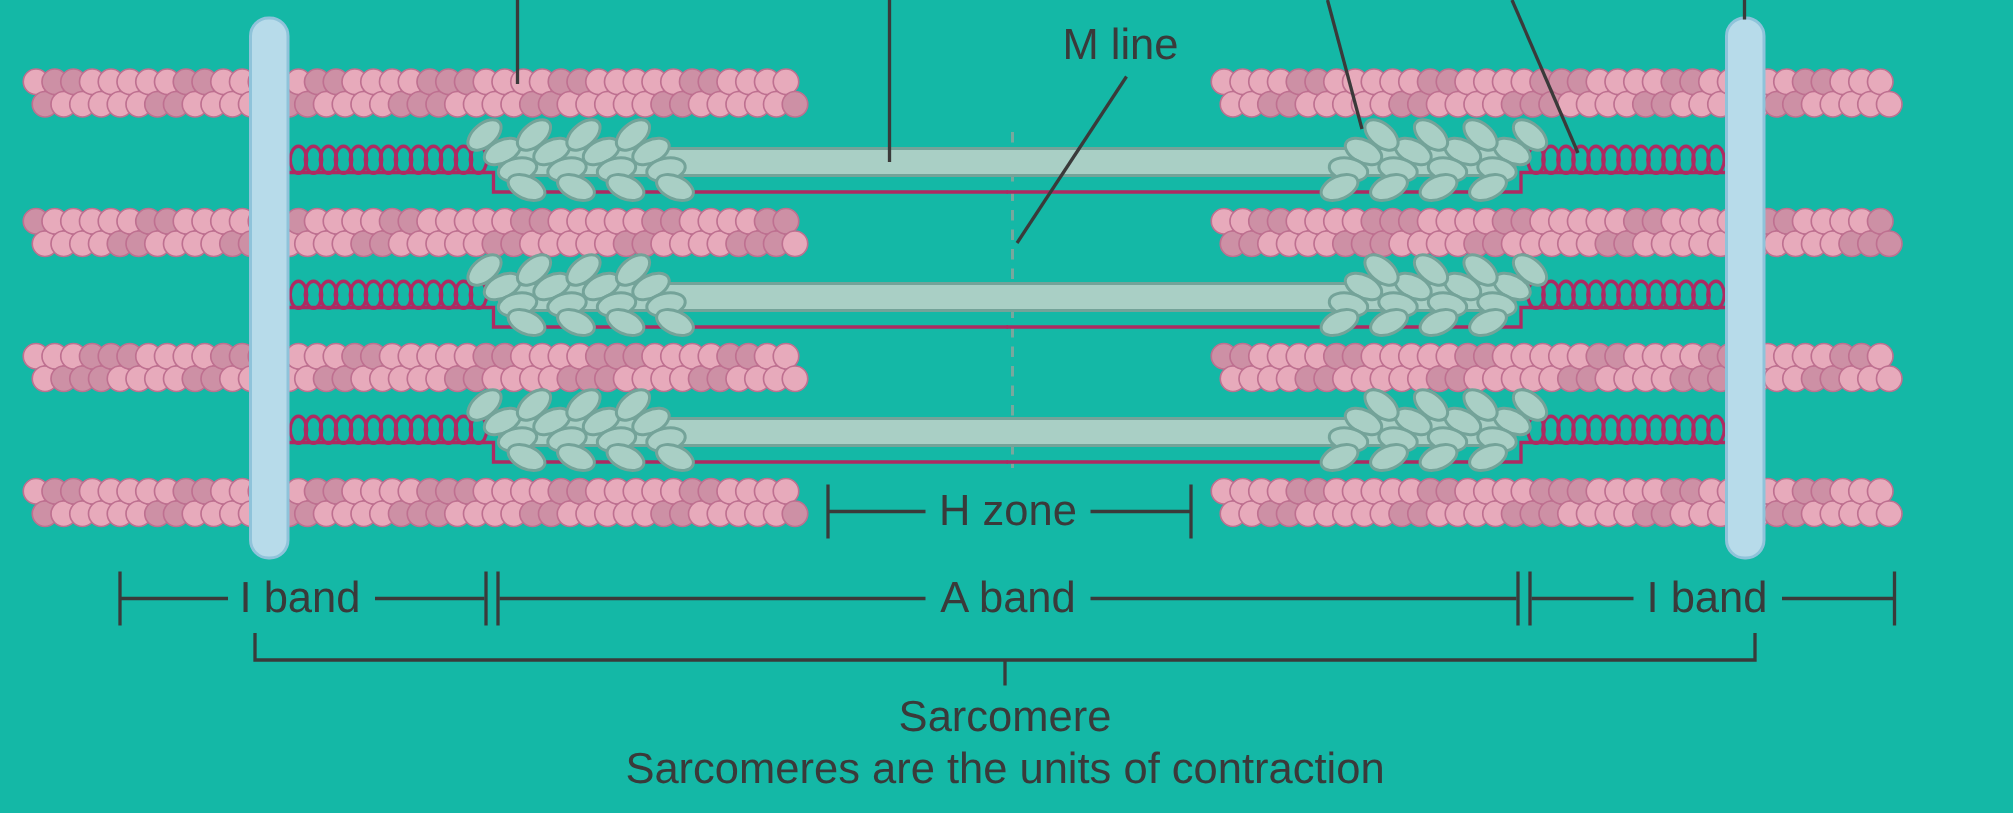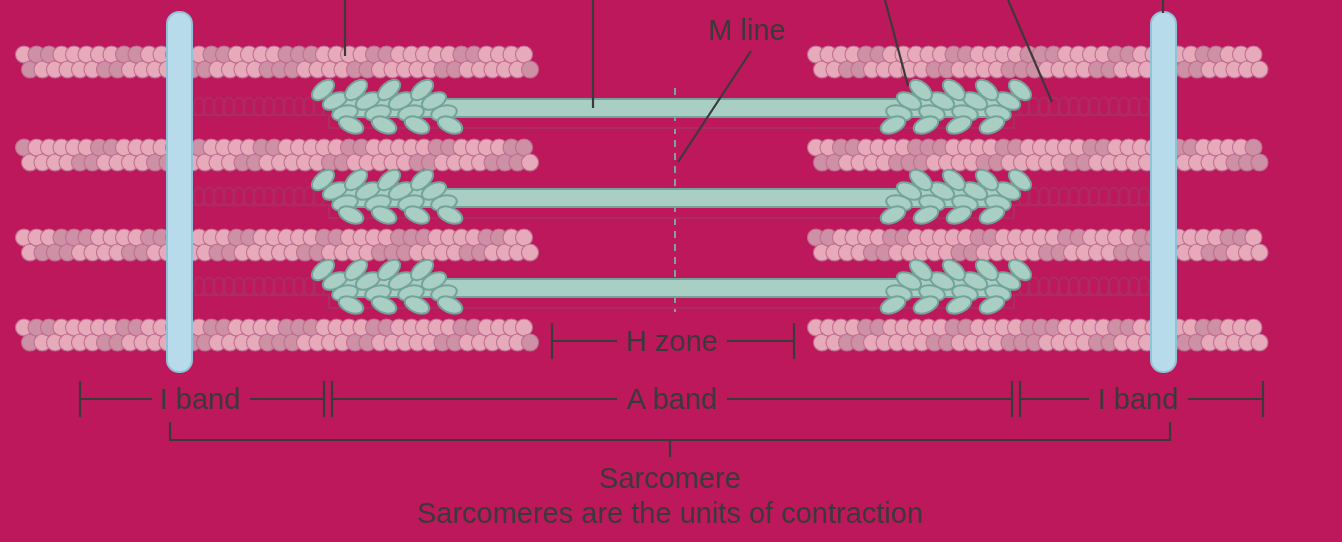"M line" .stage { background: #be185d -> #14b8a6 }
